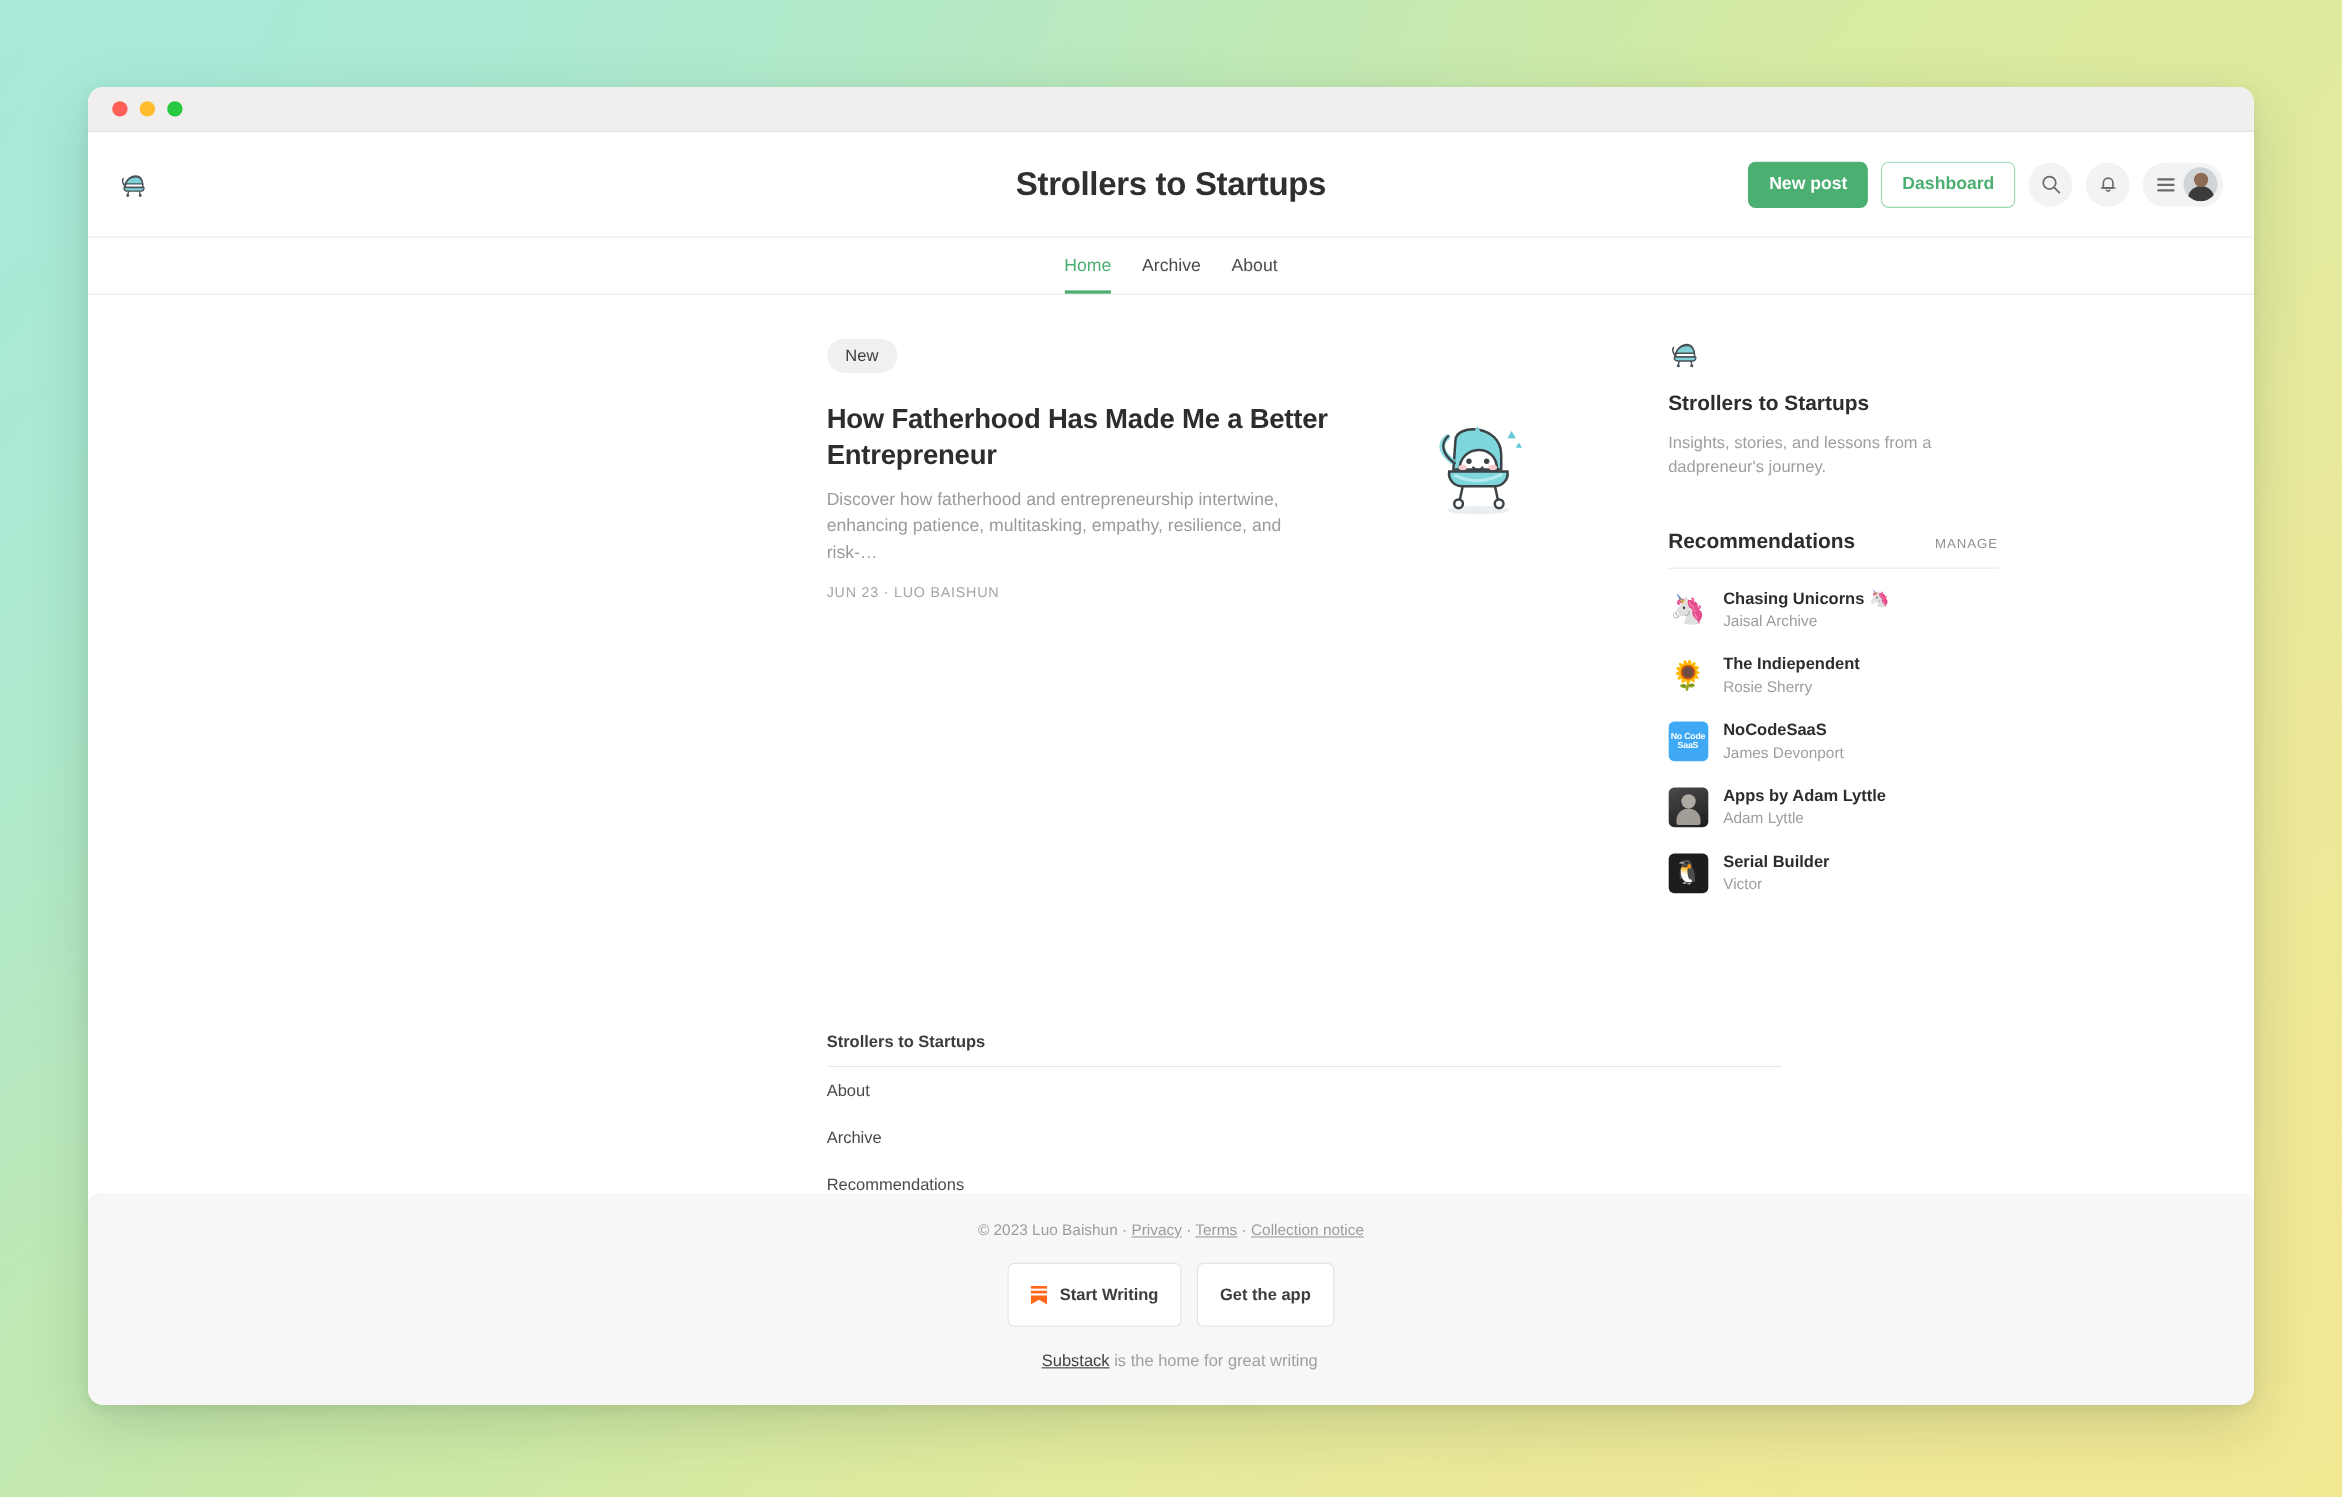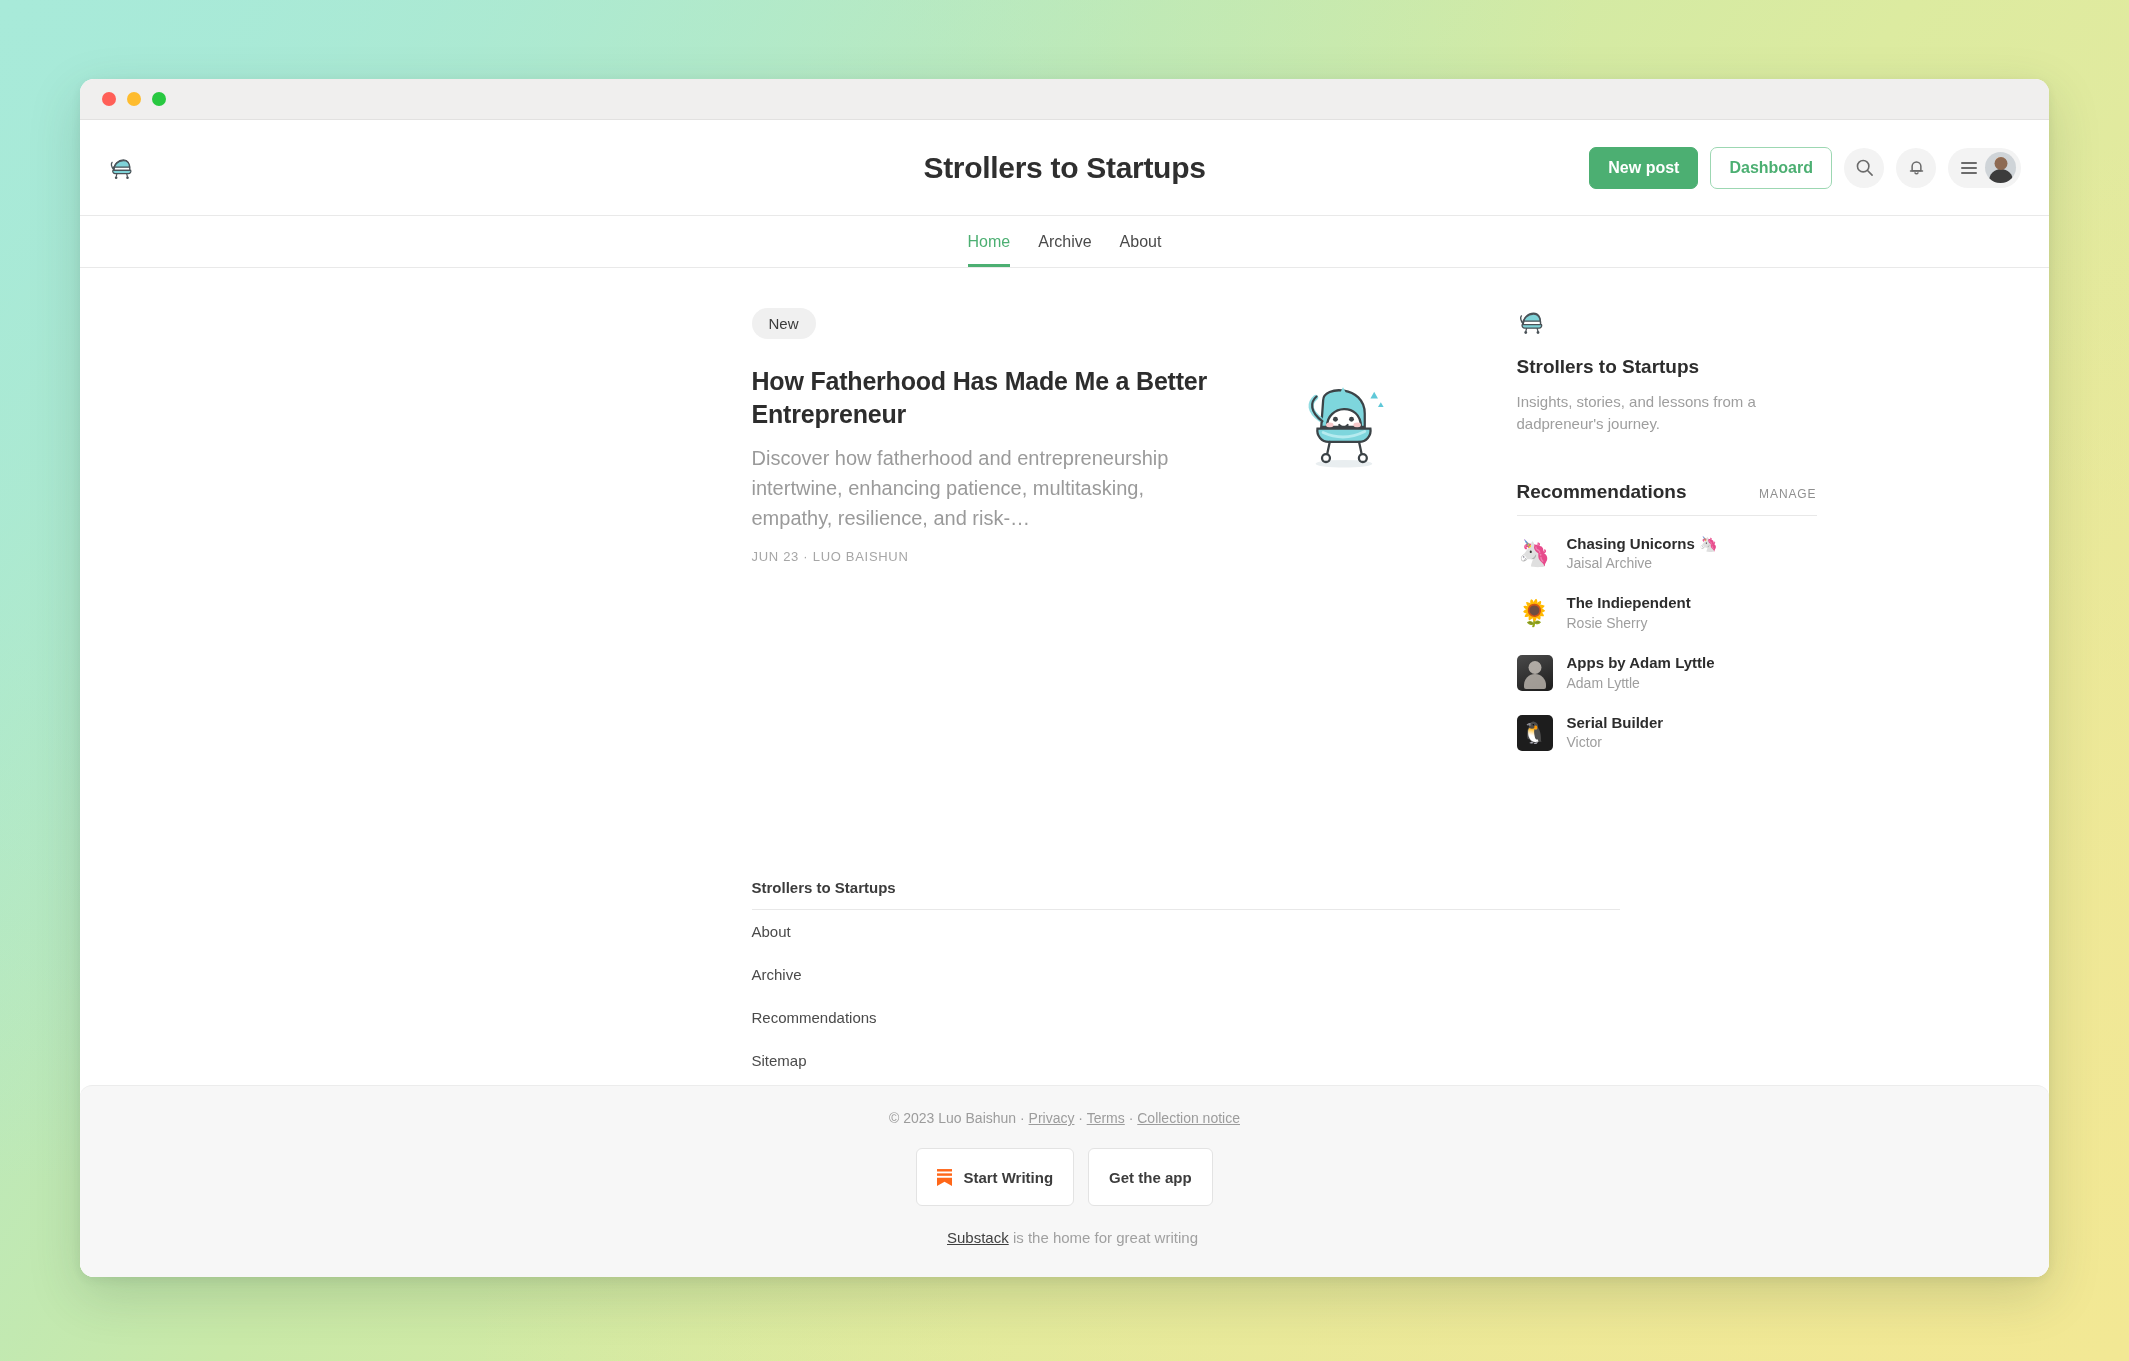"Discover how fatherhood and" .post-sub { font-size: 20px -> 16px }
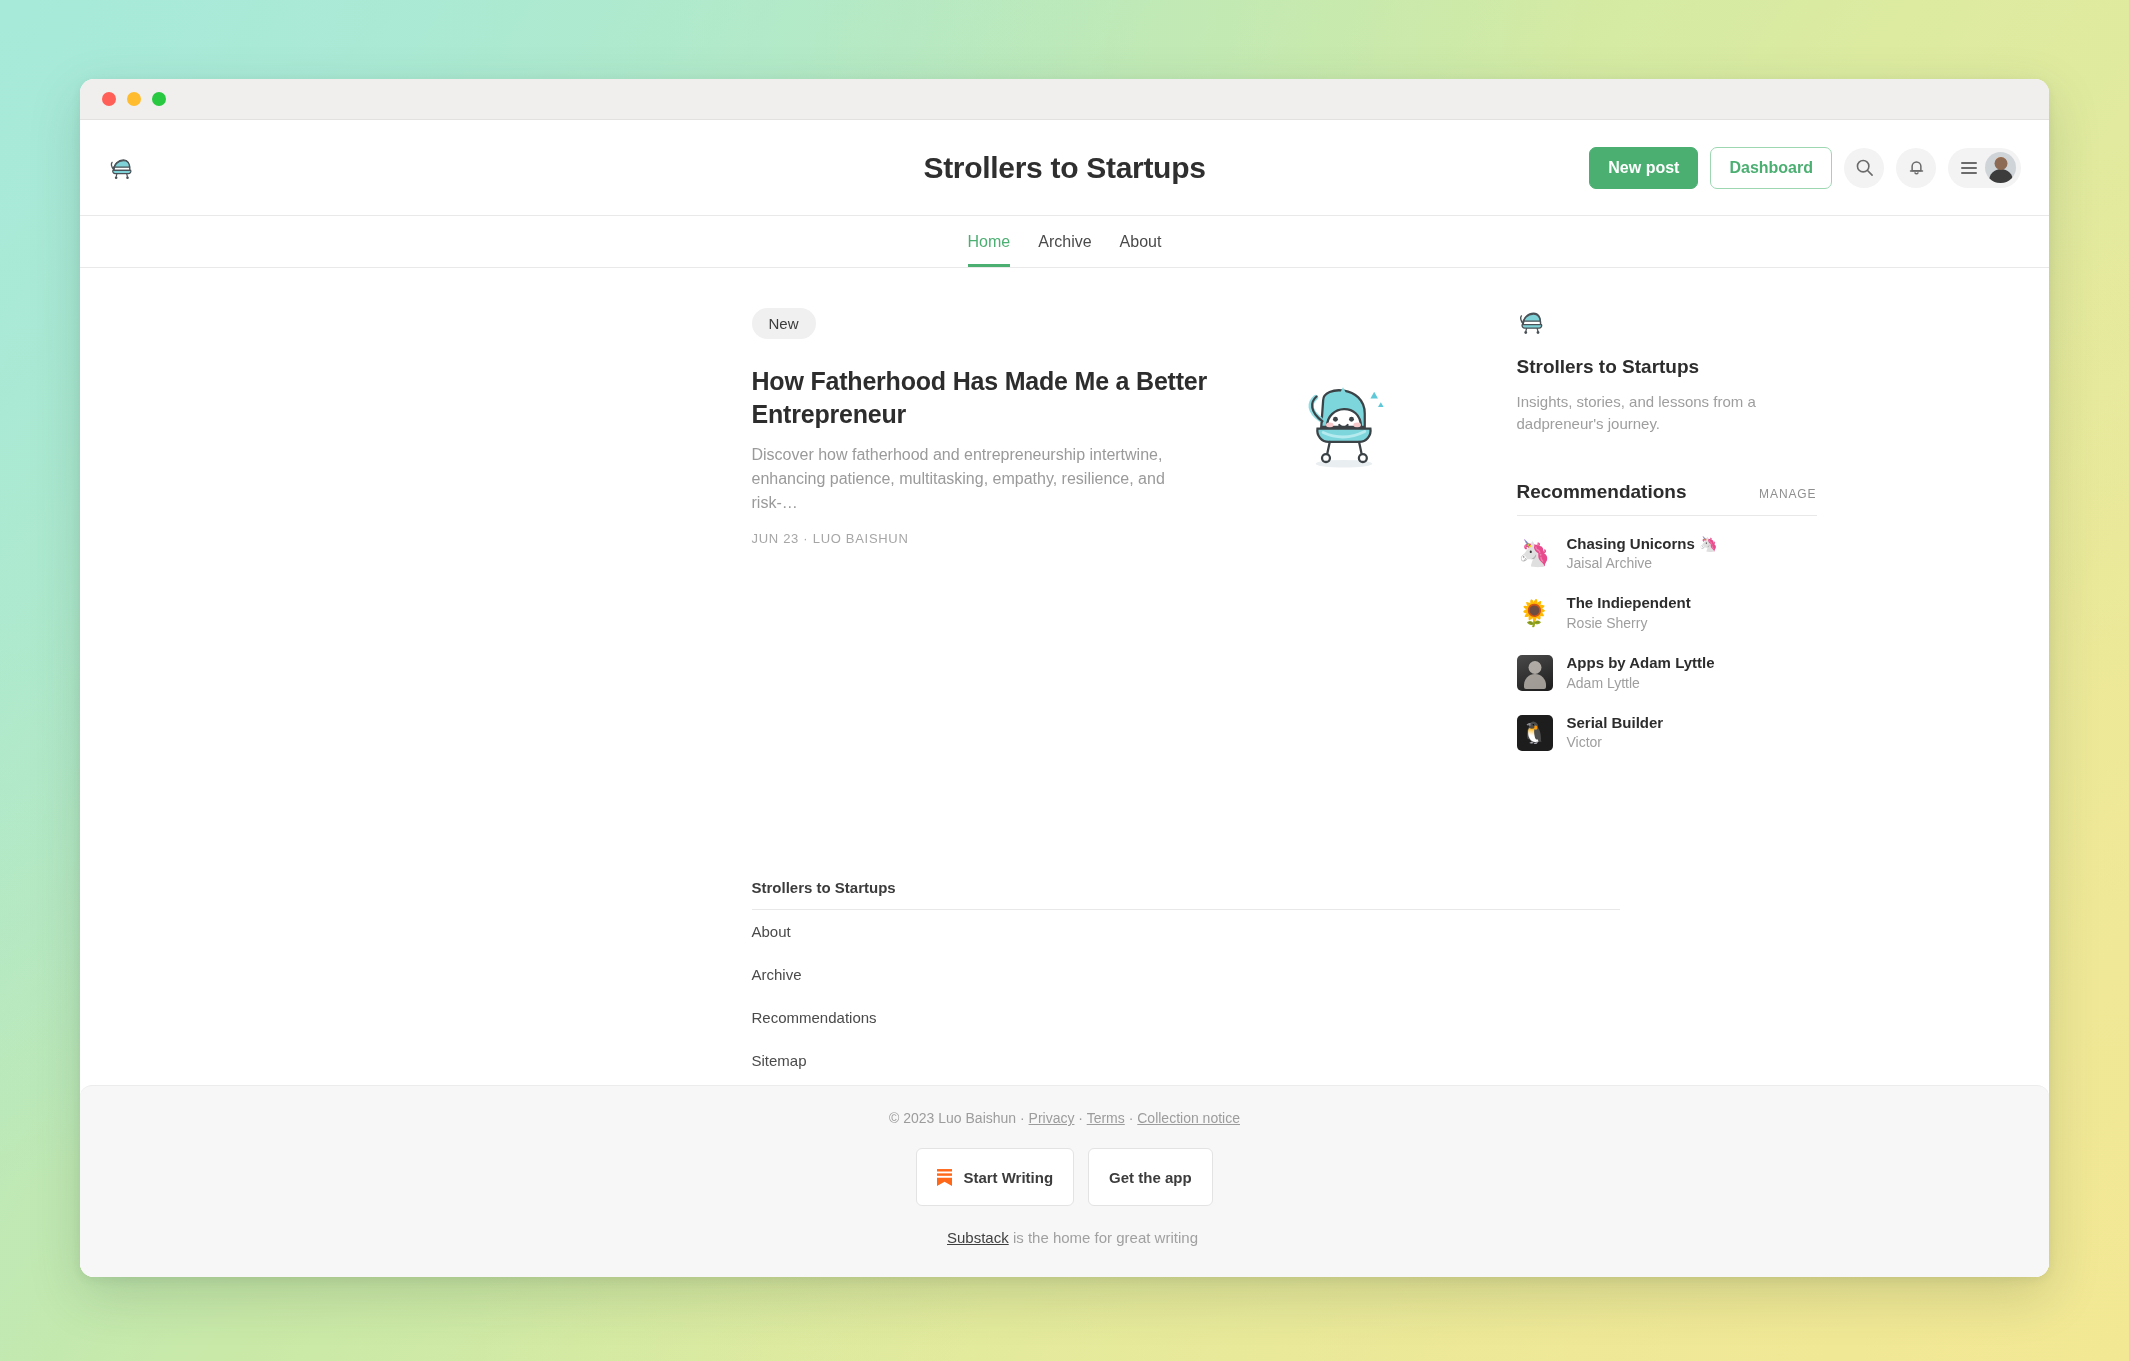"No Code SaaS" div.rec-item { html: none -> <div> <span>No Code SaaS</span> <span> <span> <span>NoCodeSaaS</span> </span> <span>James Devonport</span> </span> </div> }
